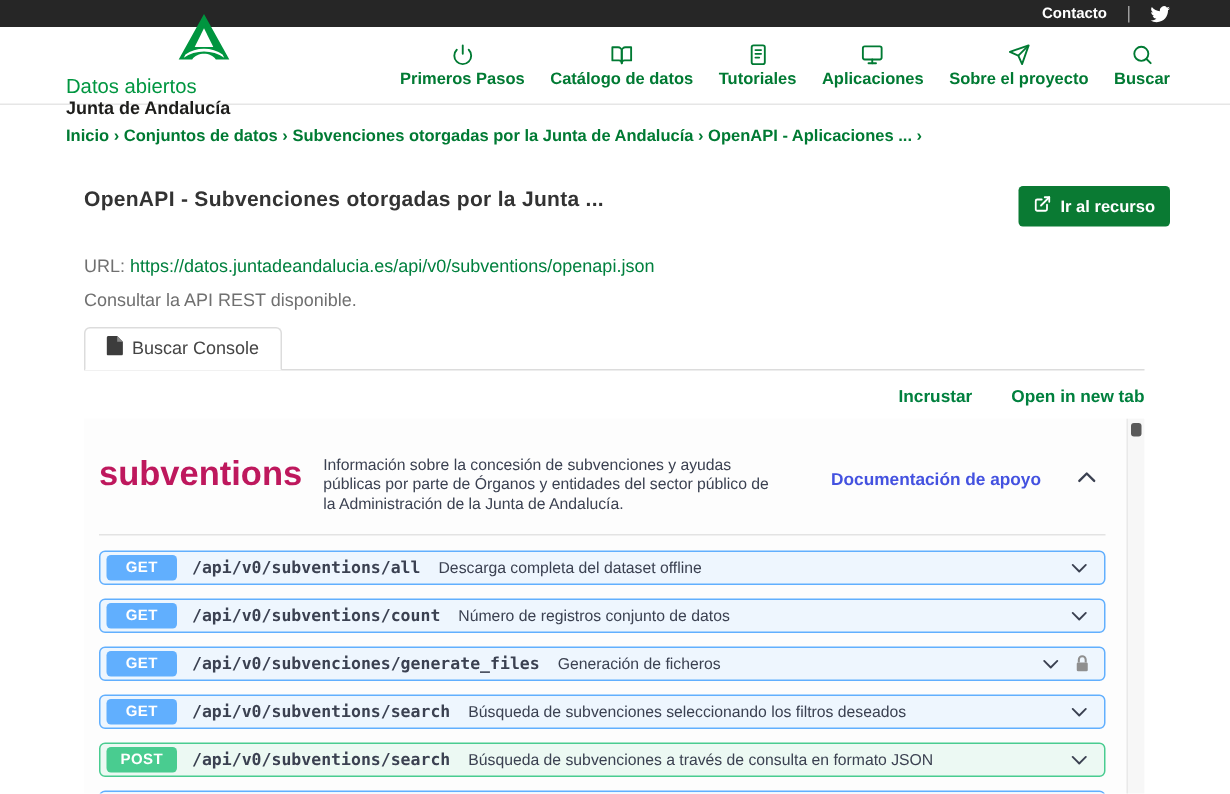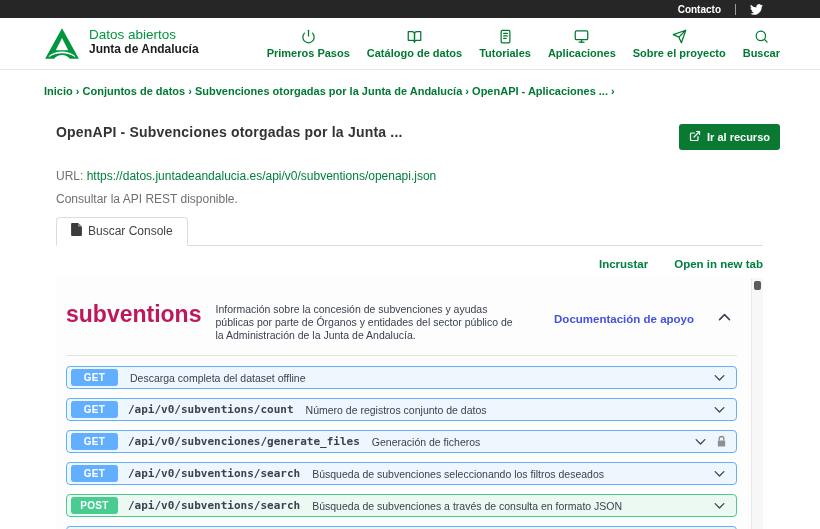"Contacto" .topbar { padding-right: 57px -> 40px }
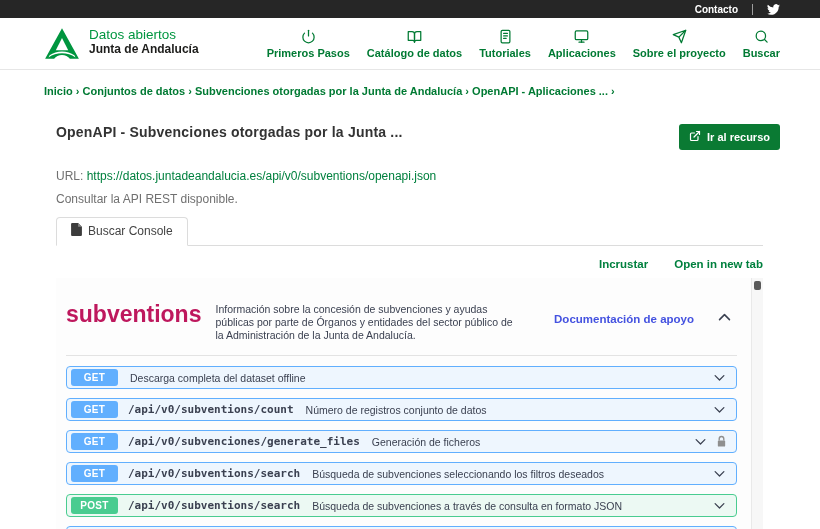"Datos abiertos" .brand { align-items: flex-start -> flex-end; flex-direction: none -> column }
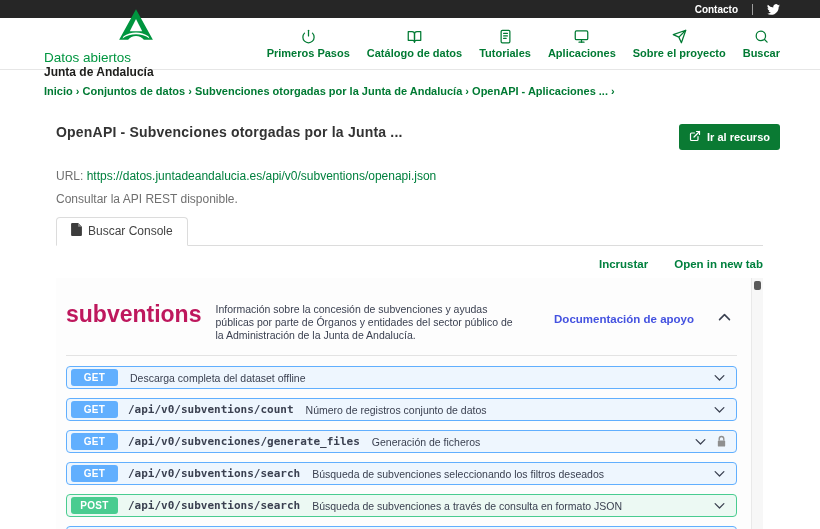"/api/v0/subventions/all" span.op-path { html: none -> <span>/api/v0/subventions/all</span> }
